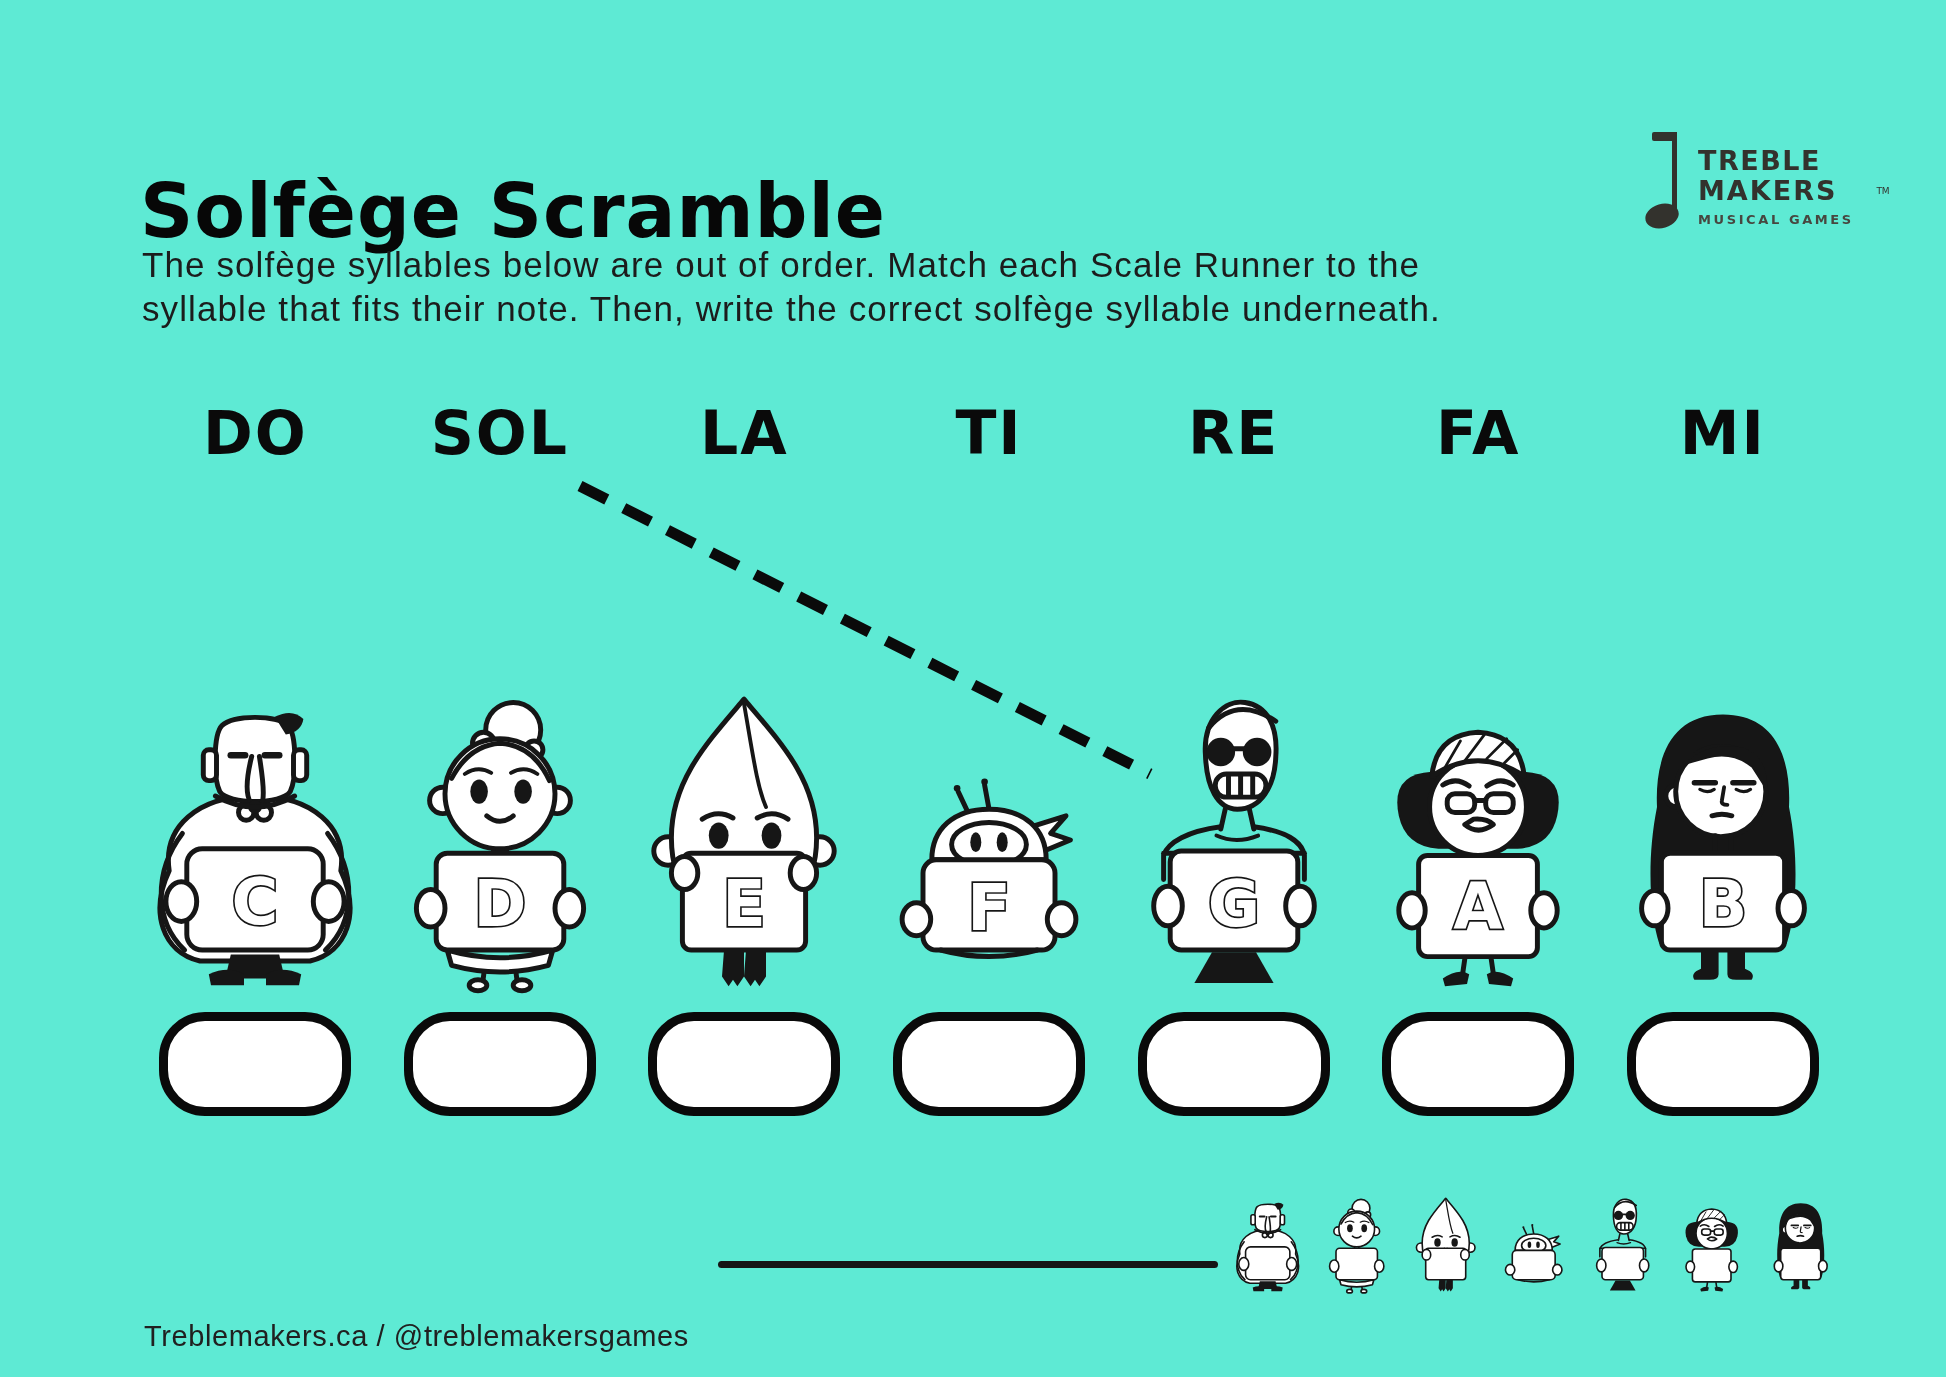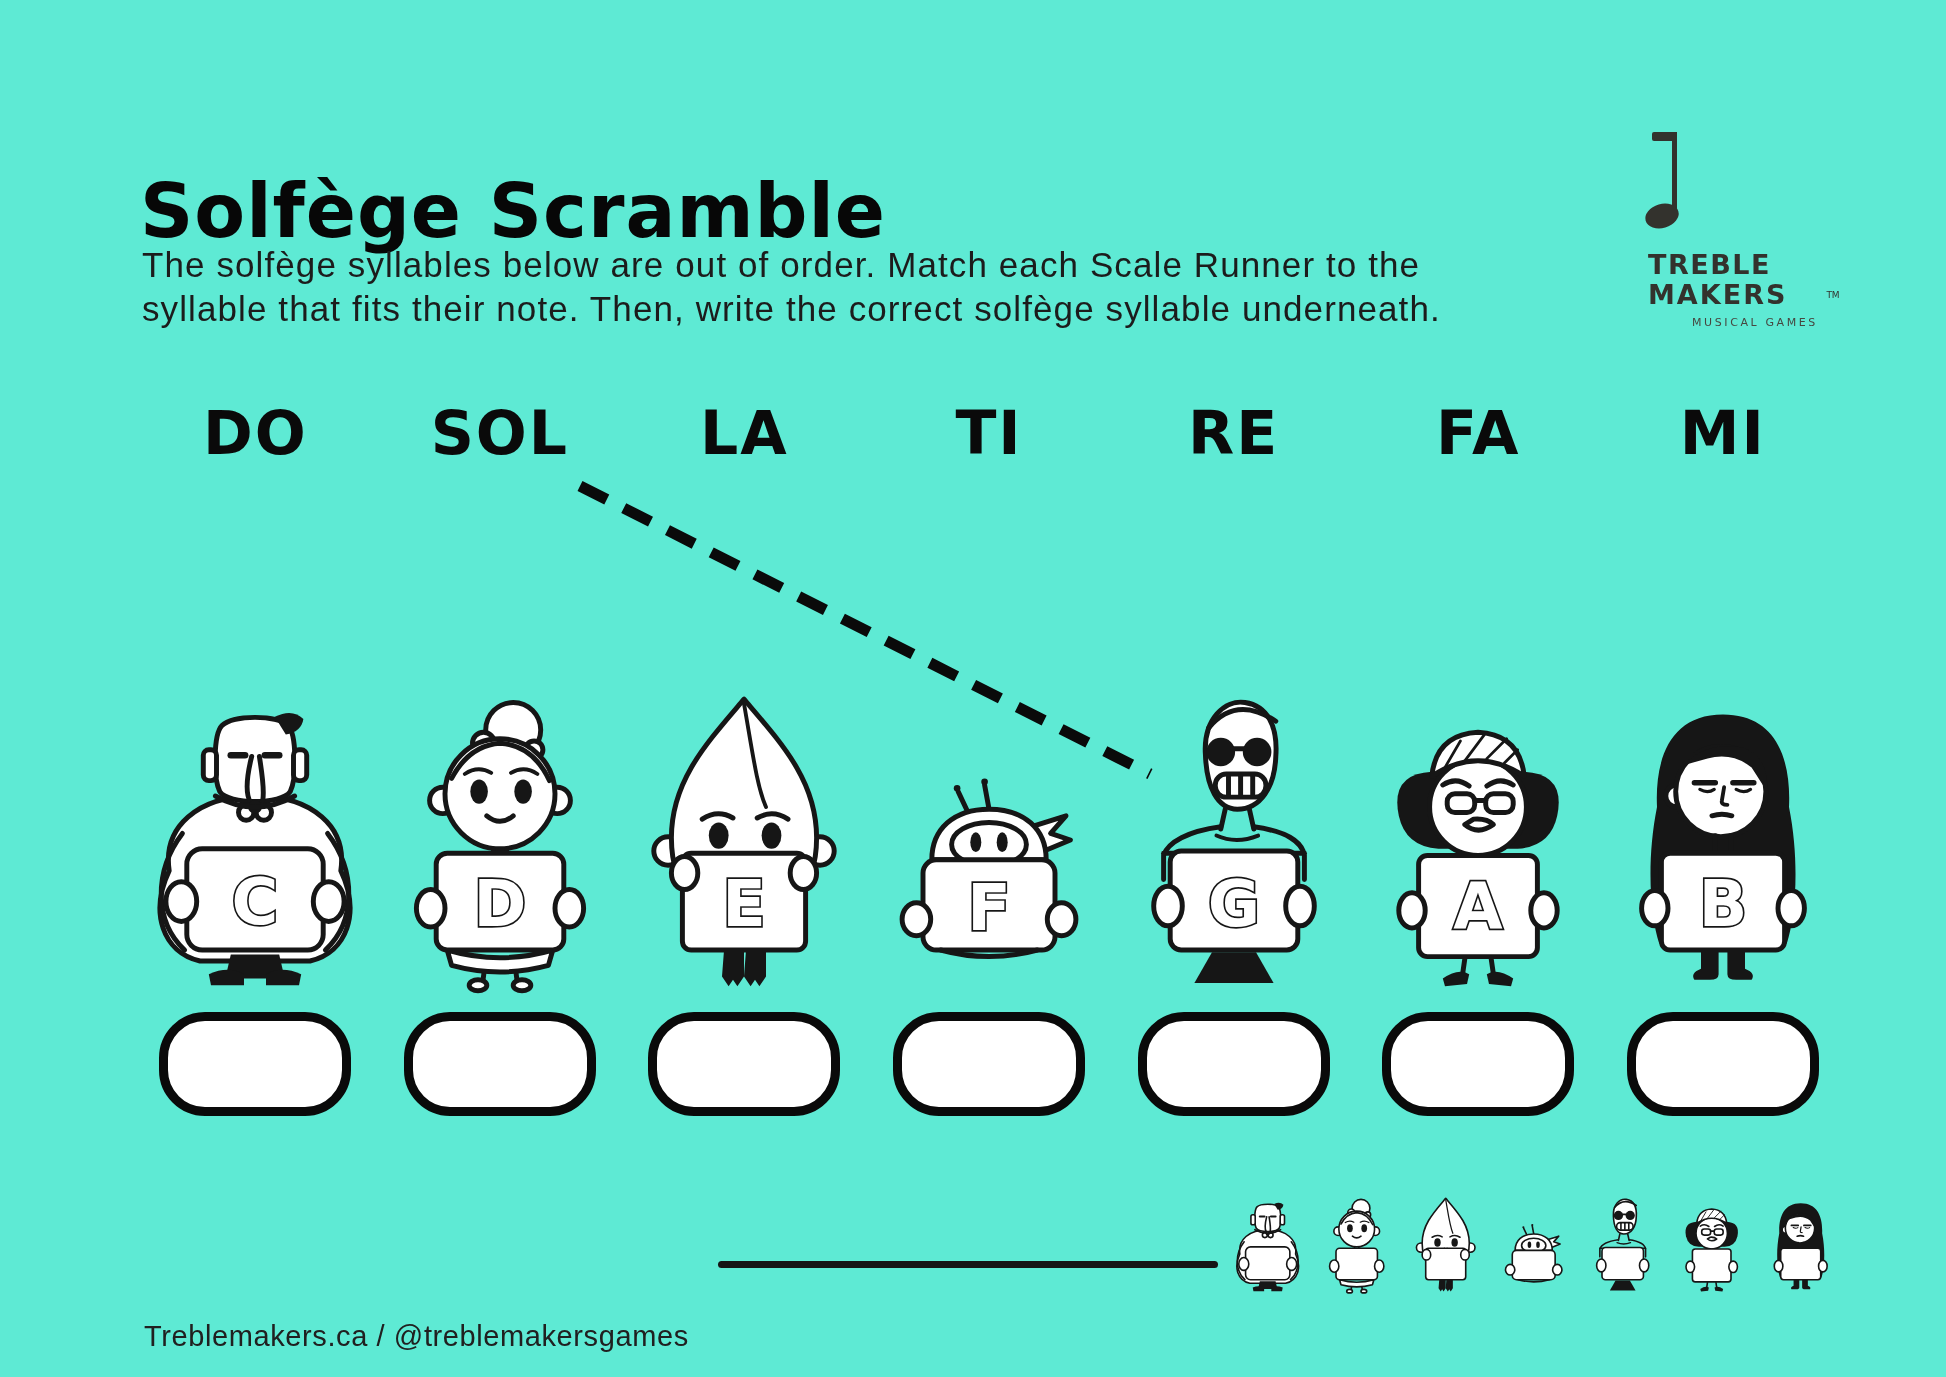"TREBLE" .logo { flex-direction: column -> none }
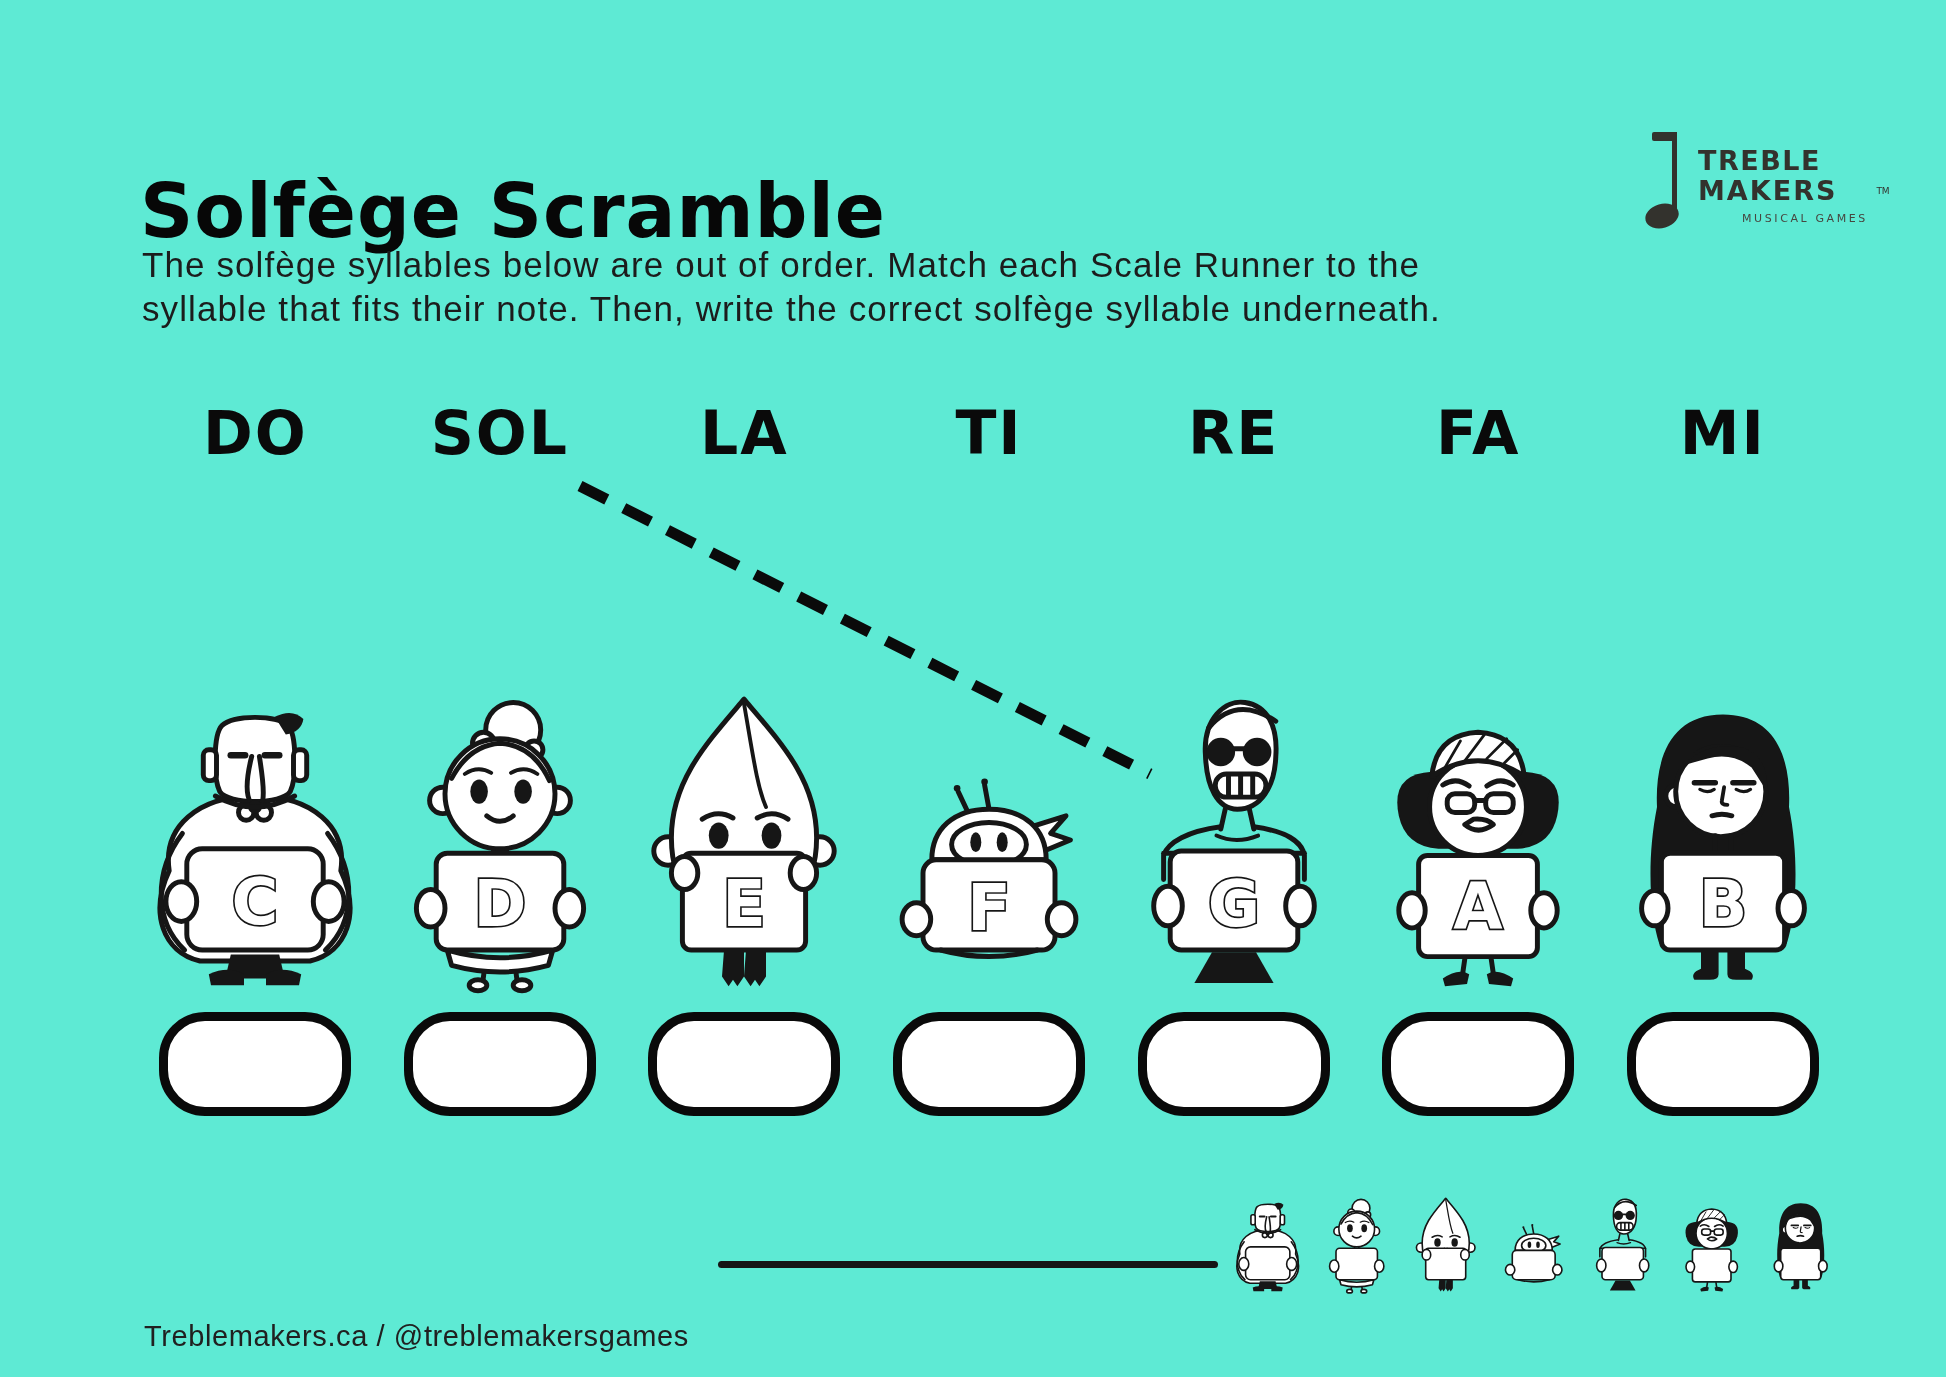"MUSICAL GAMES" .logo .tag { font-size: 11px -> 13px; font-weight: normal -> bold; margin-left: 44px -> none }
